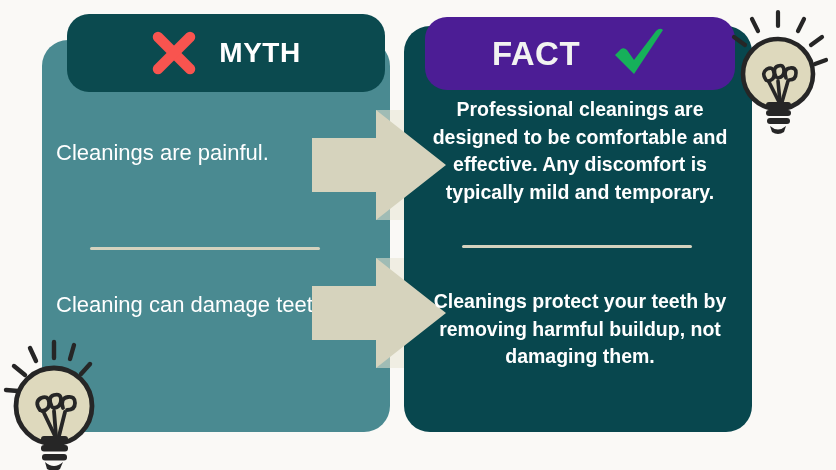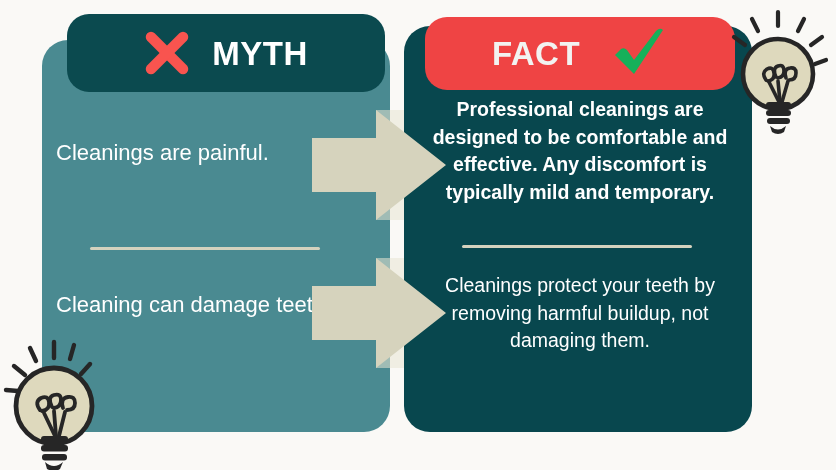"MYTH" .myth-header .hdr-label { font-size: 33px -> 28px }
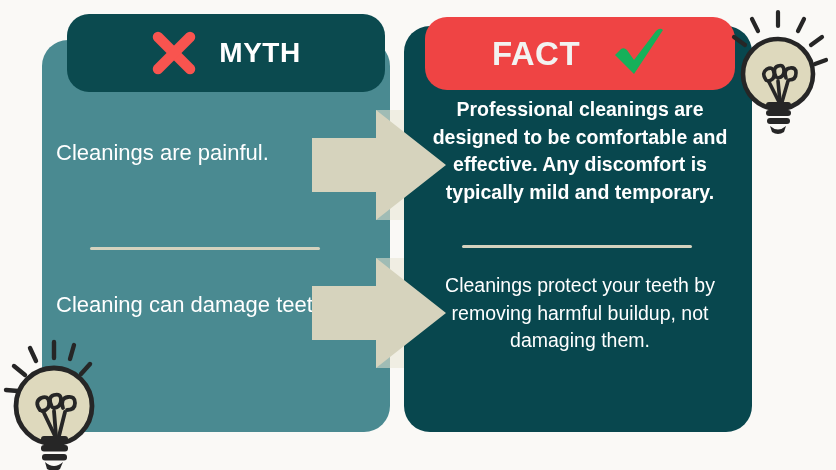"FACT" .fact-header { background: #ef4444 -> #4c1d95 }
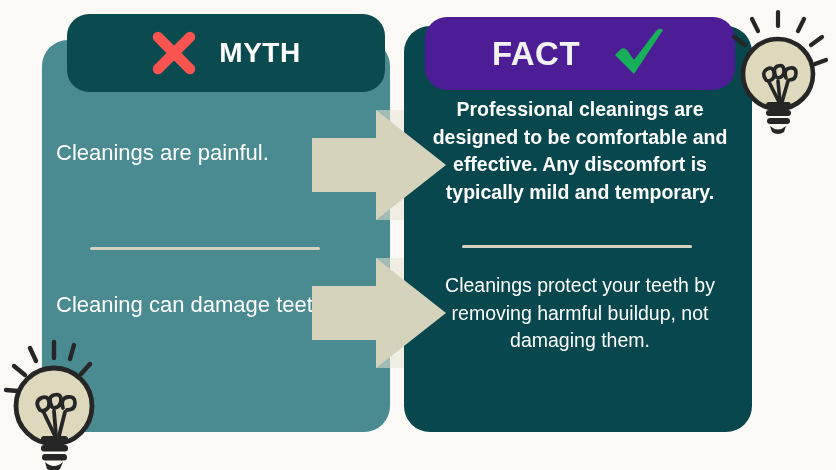"Cleanings protect your teeth by" .fact-text-2 { font-weight: none -> bold; top: 272px -> 288px }
